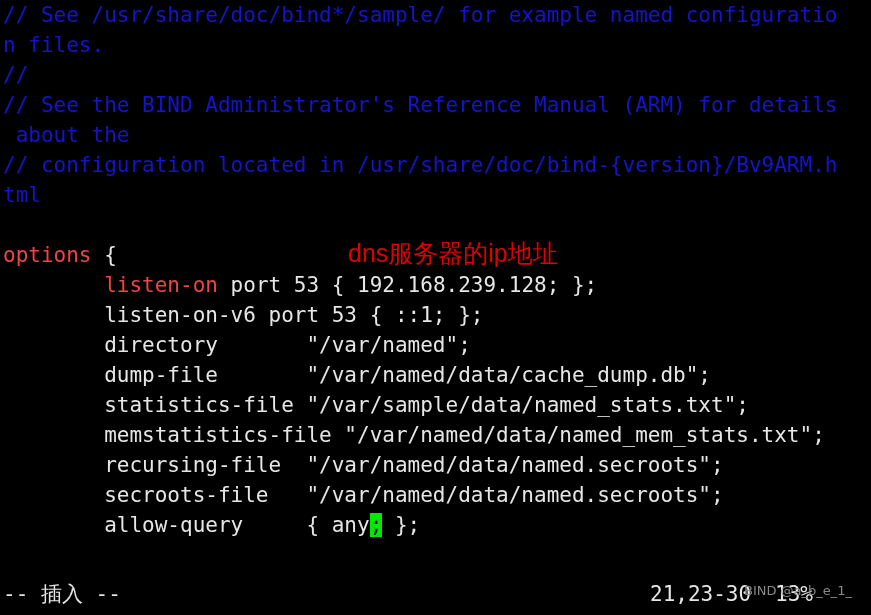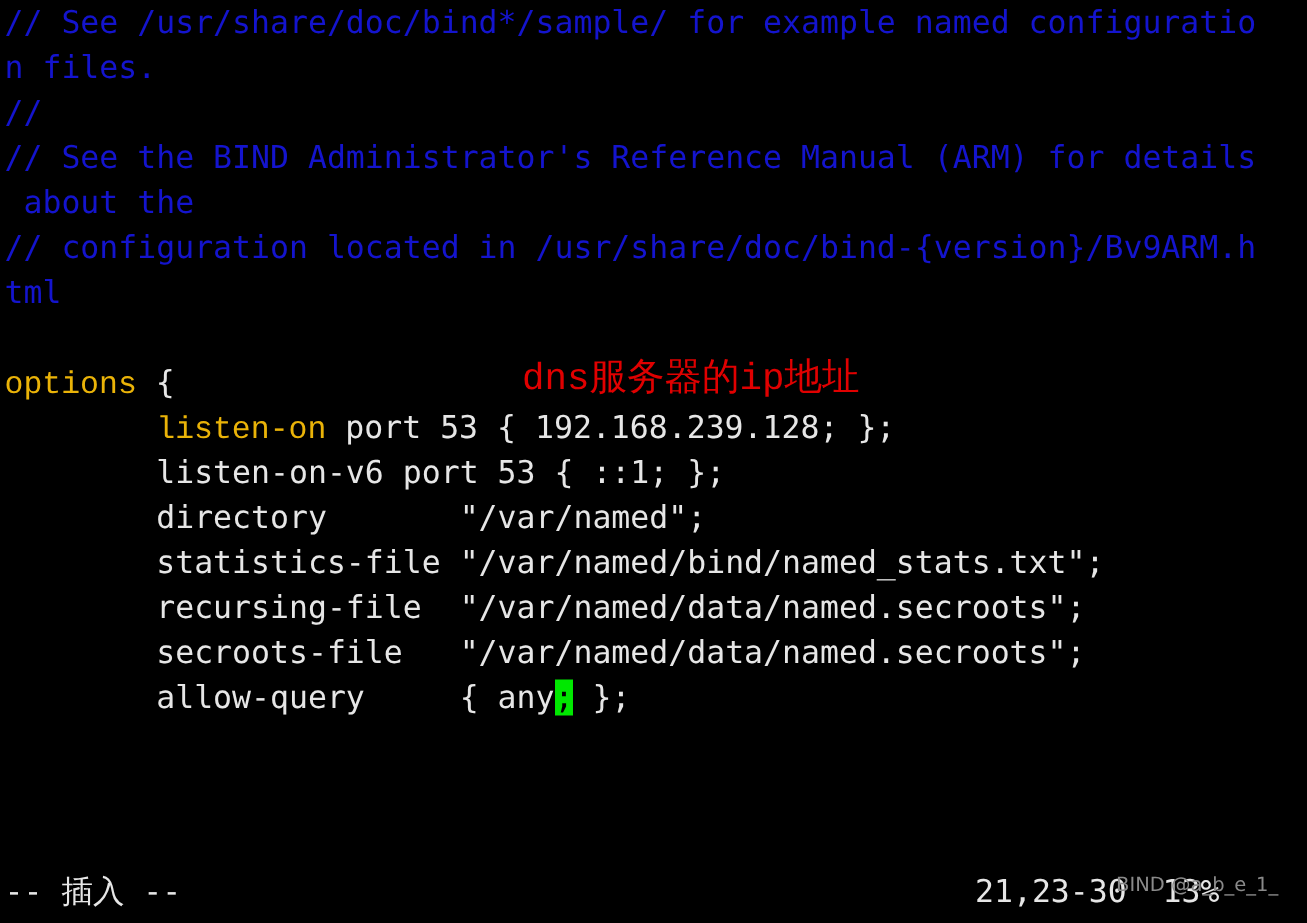"options" .kw { color: #eab308 -> #ef4444; font-family: Liberation Mono, monospace -> none }
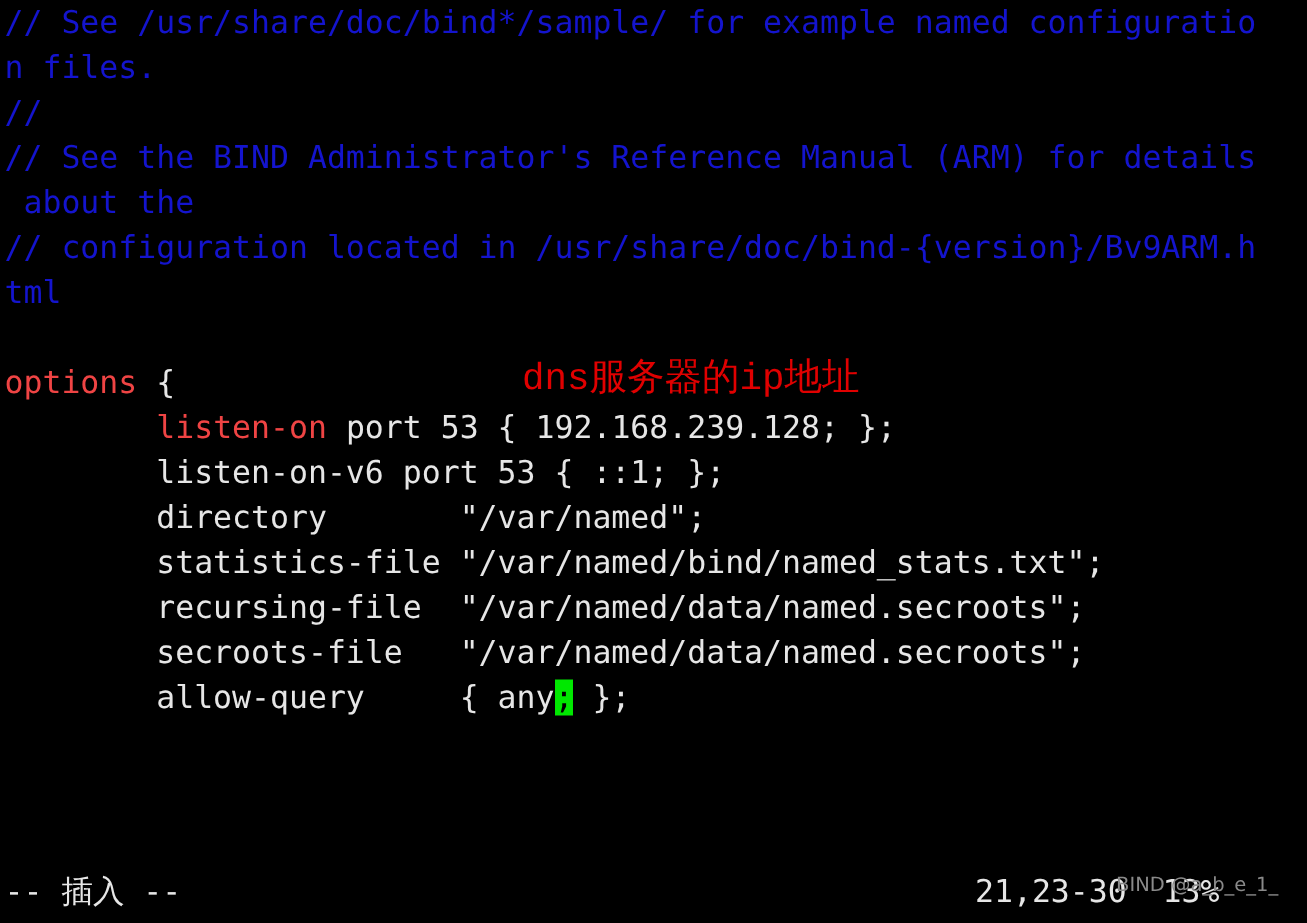"dns服务器的ip地址" .annot { font-family: Liberation Mono, monospace -> Liberation Sans, sans-serif }
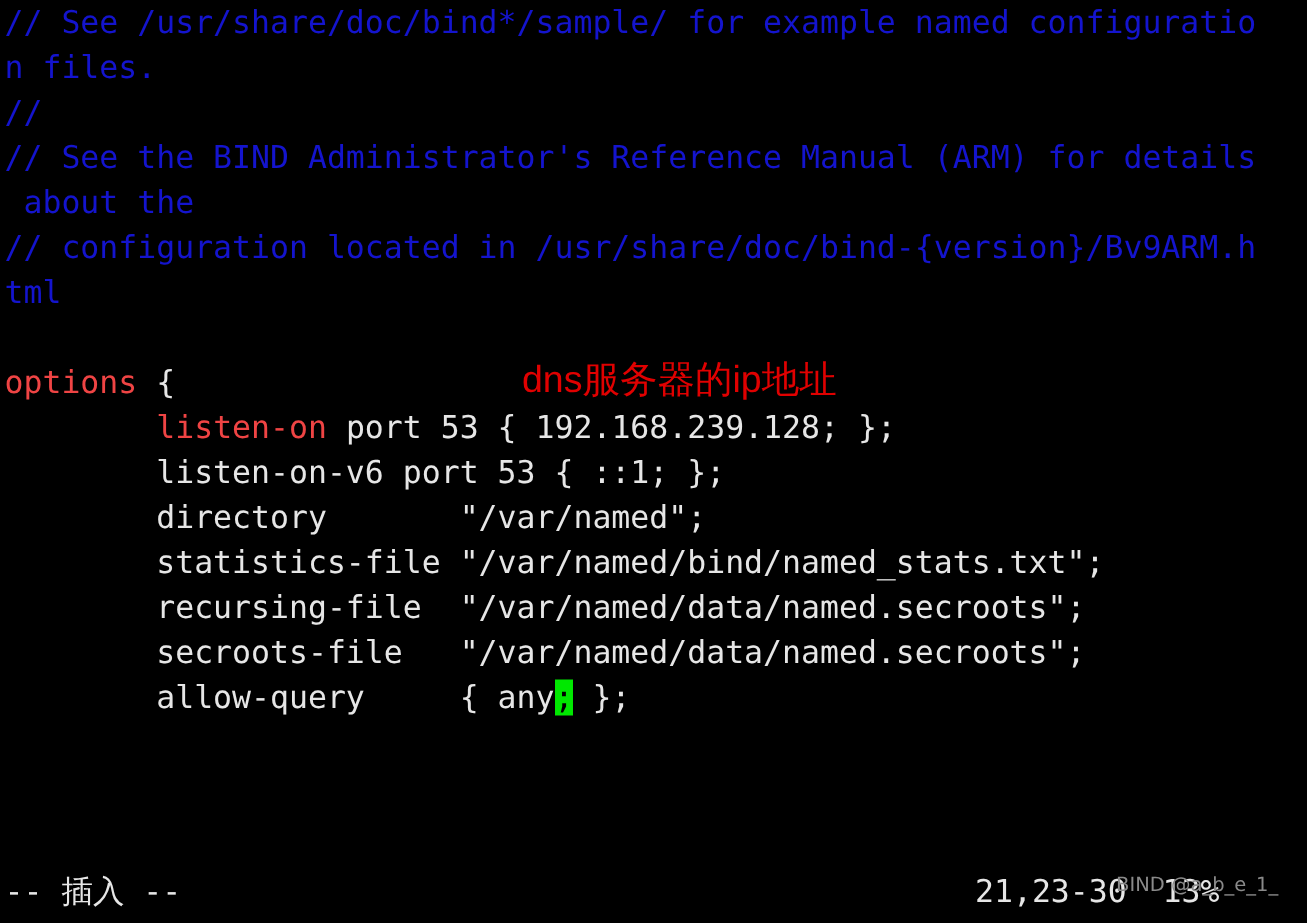"dump-file" div.line { html: none -> <div><span> dump-file "/var/named/data/cache_dump.db";</span></div> }
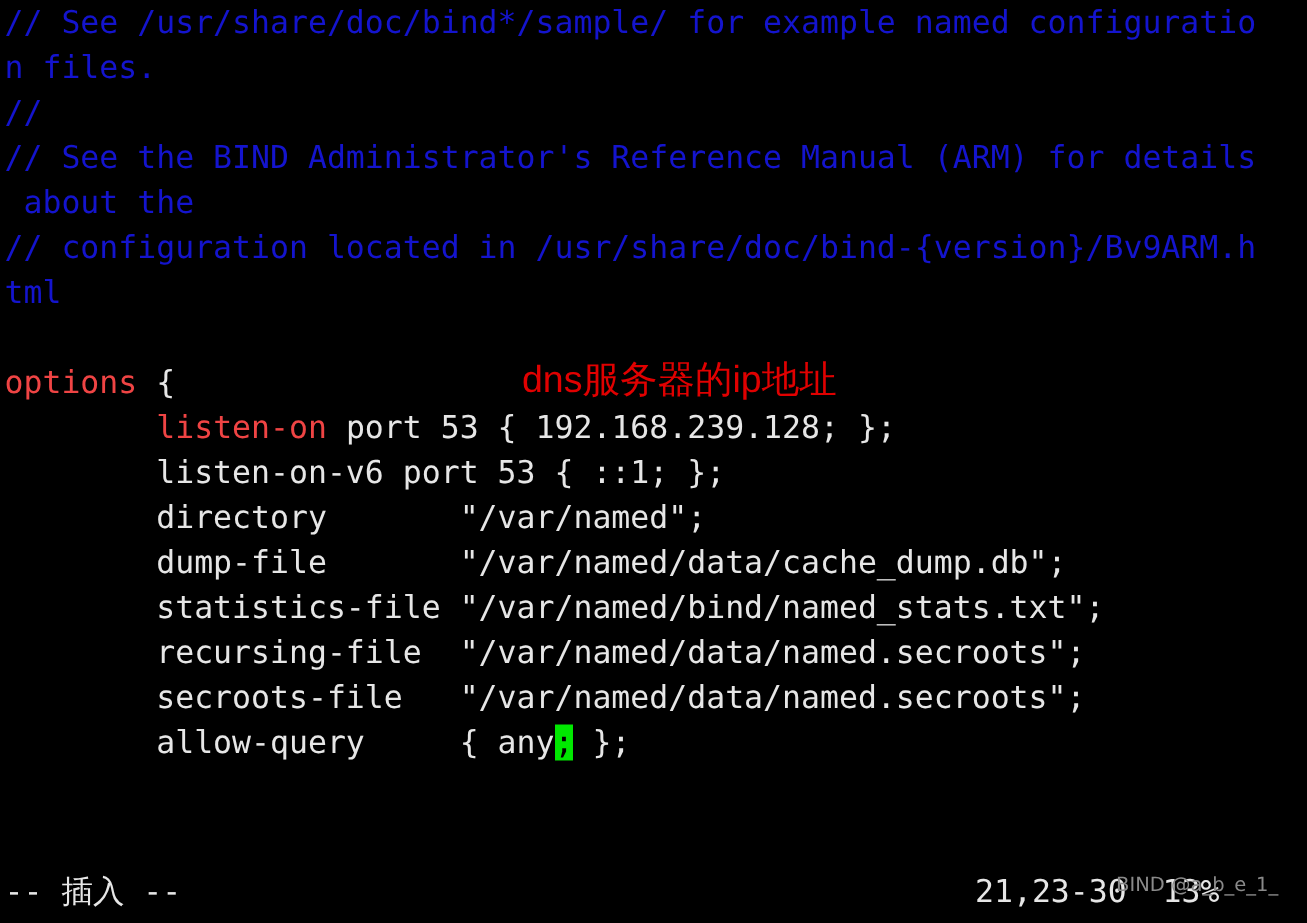"statistics-file" span.plain { text: /var/named/bind/named -> /var/sample/data/named }
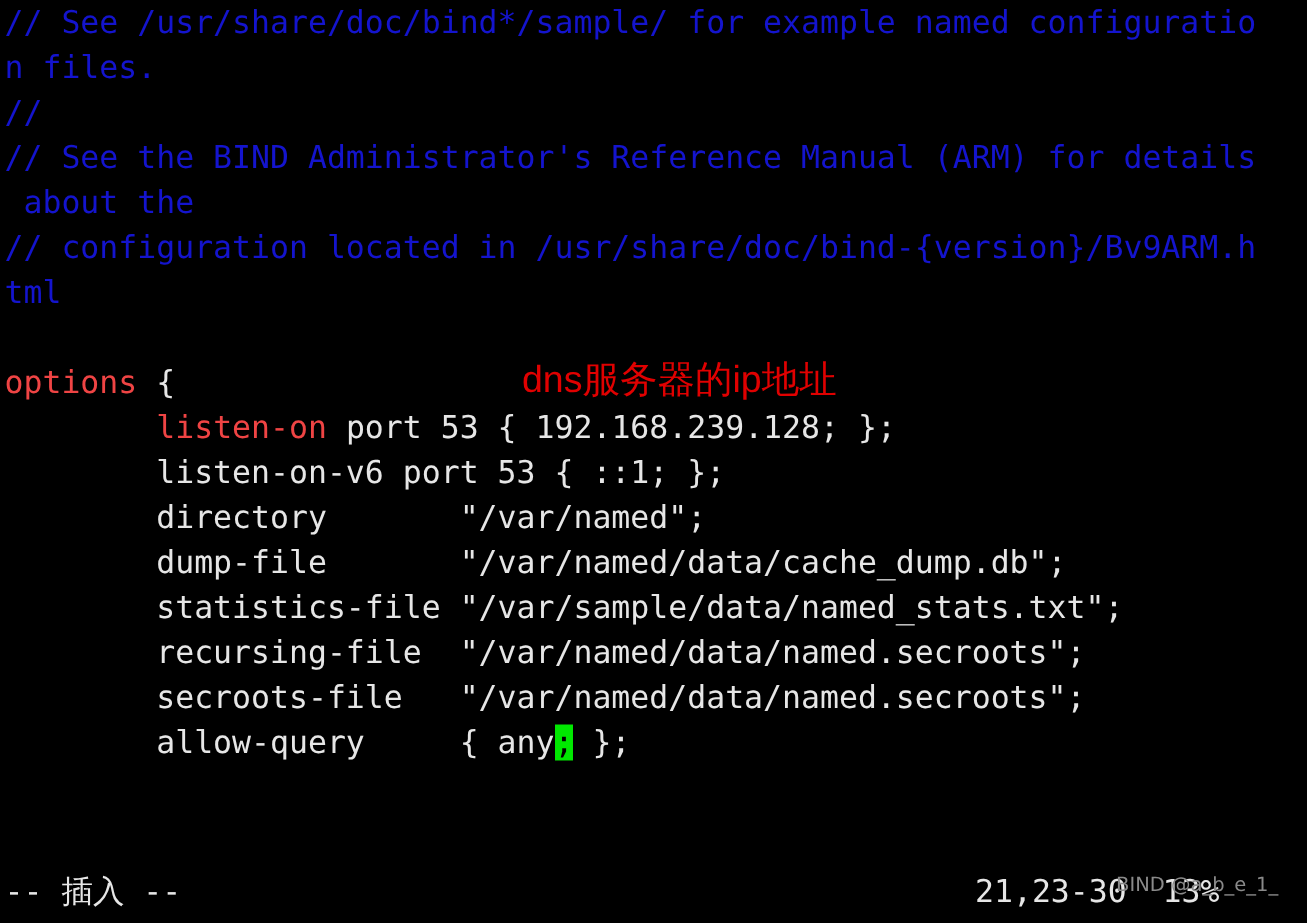"memstatistics-file" div.line { html: none -> <div><span> memstatistics-file "/var/named/data/named_mem_stats.txt";</span></div> }
